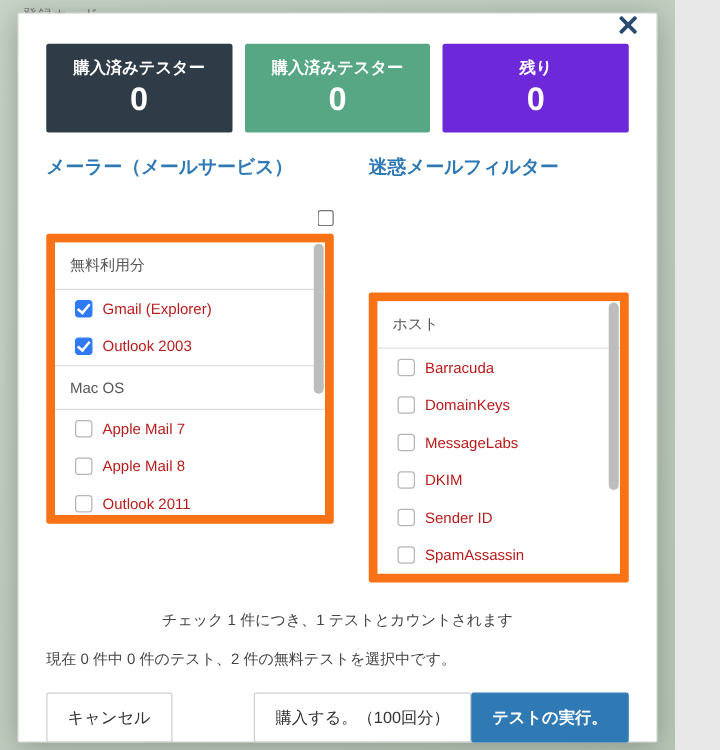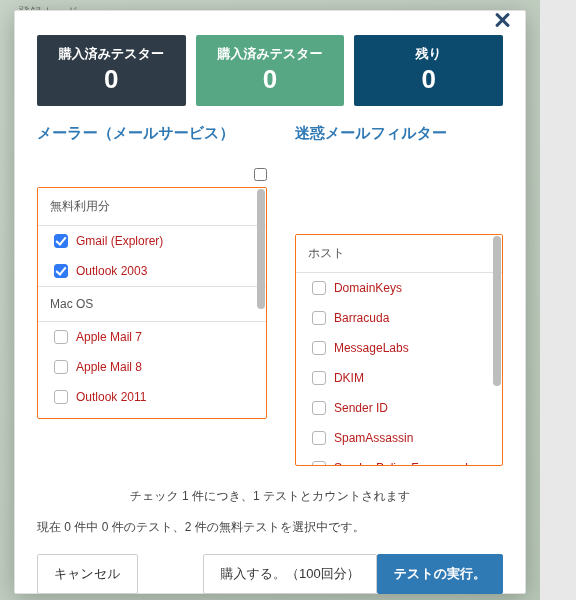"残り" .stat-blue { background: #0c4a6e -> #6d28d9 }
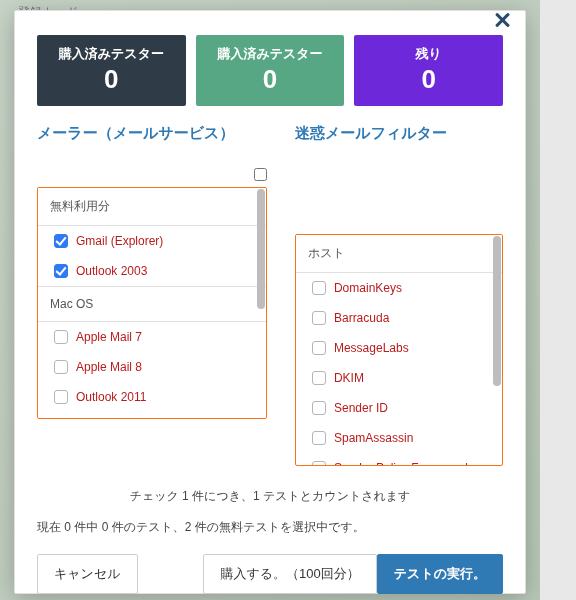"無料利用分" .panel { border: 1px solid #f97316 -> 7px solid #f97316 }
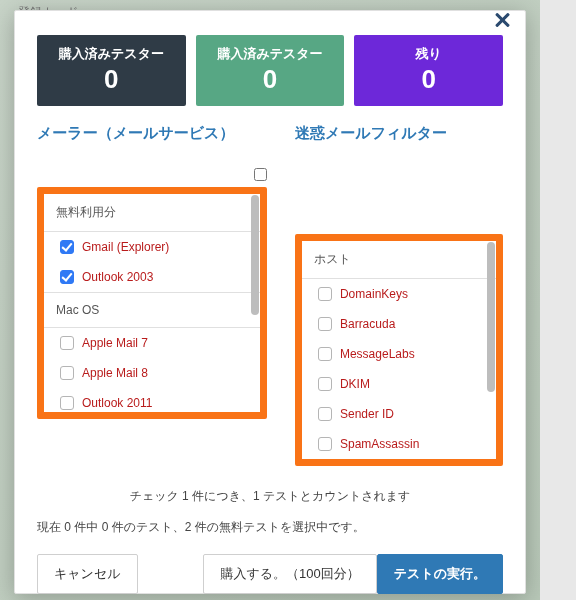"DomainKeys" div.item-row { order: before "Barracuda" -> after "Barracuda" }
